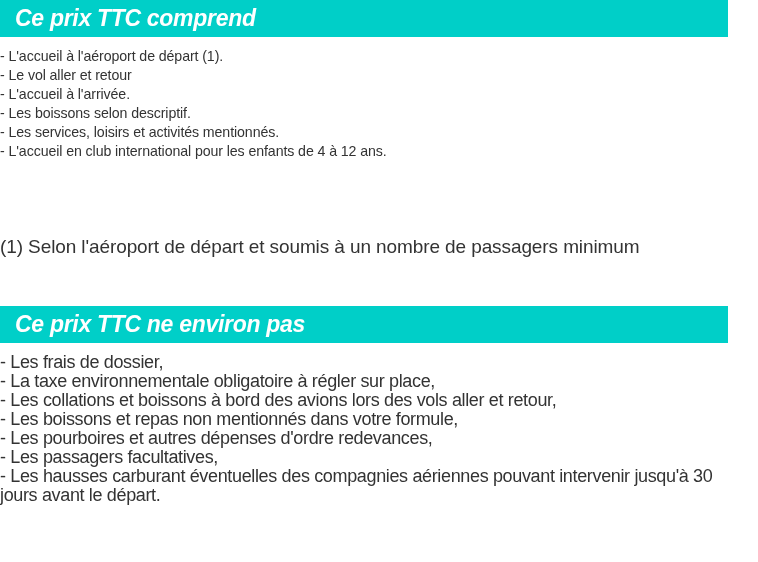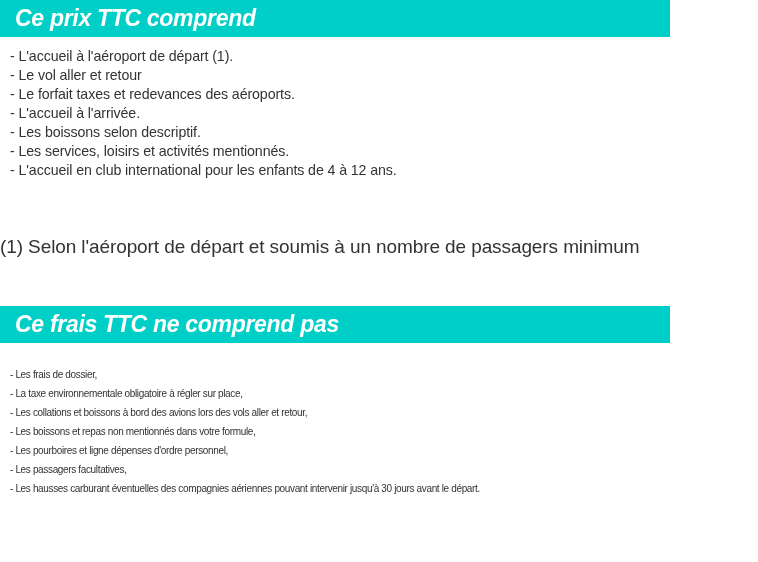"Ce prix TTC comprend" .section-header { width: 670px -> 728px }
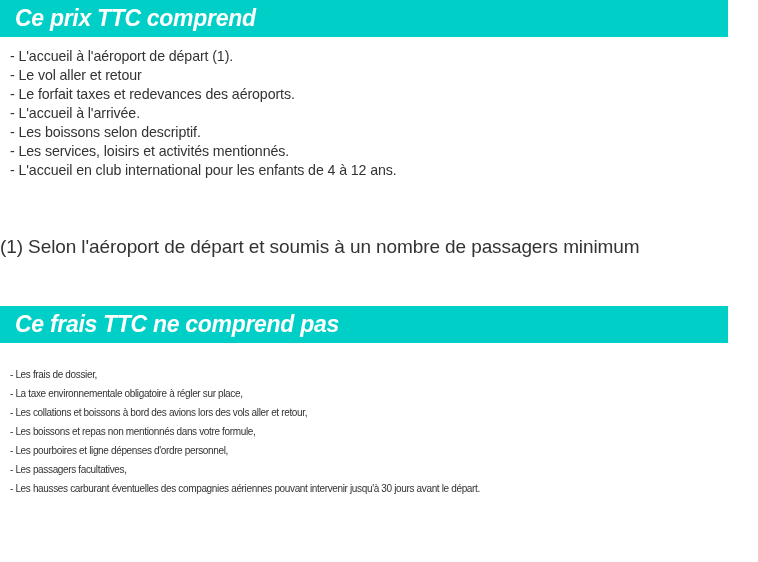"- L'accueil à l'aéroport de" .list { left: 10px -> 0 }
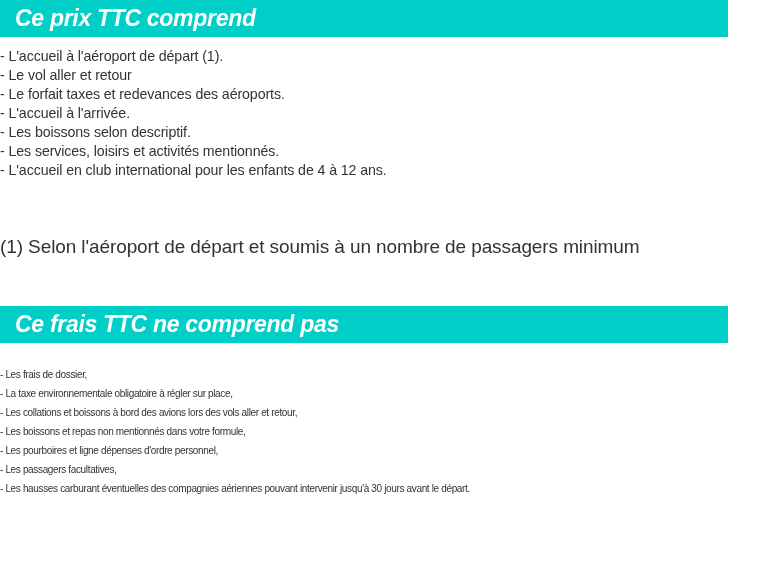"- Le forfait taxes et" li { html: <li>- Le forfait taxes et redevances des aéroports.</li> -> none }
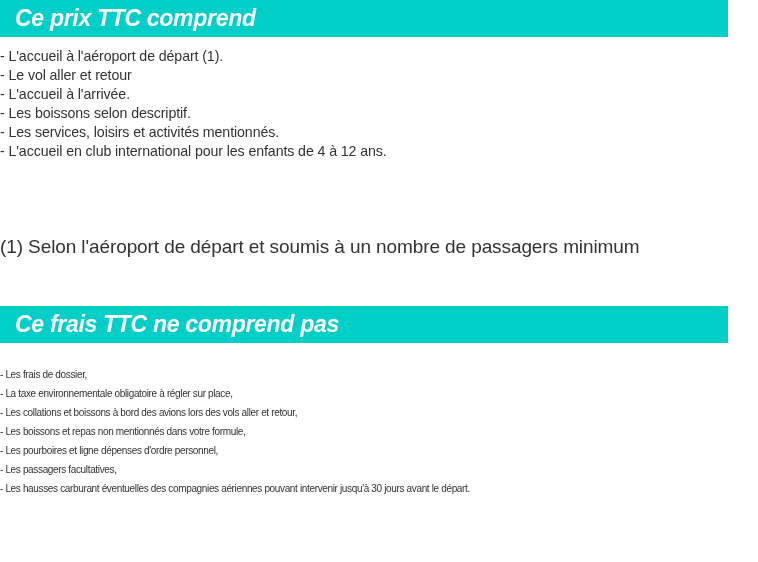"Ce frais TTC ne comprend" div.section-header { text: frais TTC ne comprend -> prix TTC ne environ }
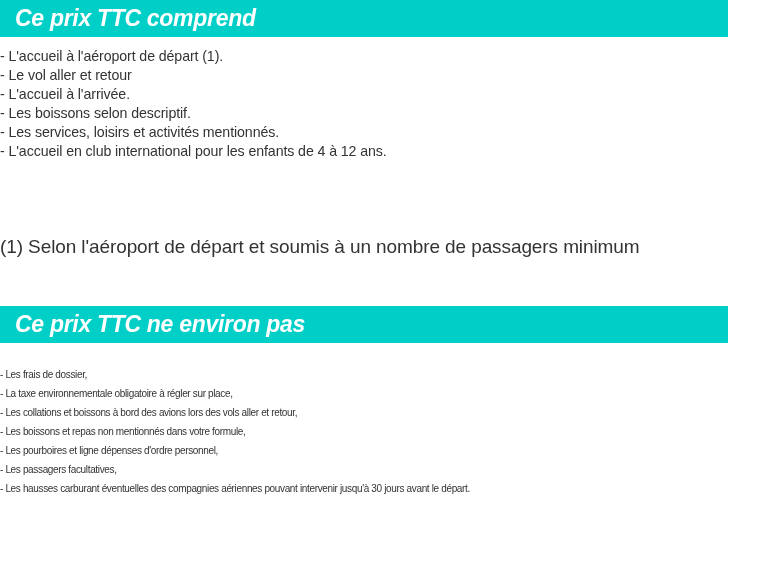"- Les frais de dossier," .list.narrow { font-size: 10px -> 18px; margin-top: 12px -> none }
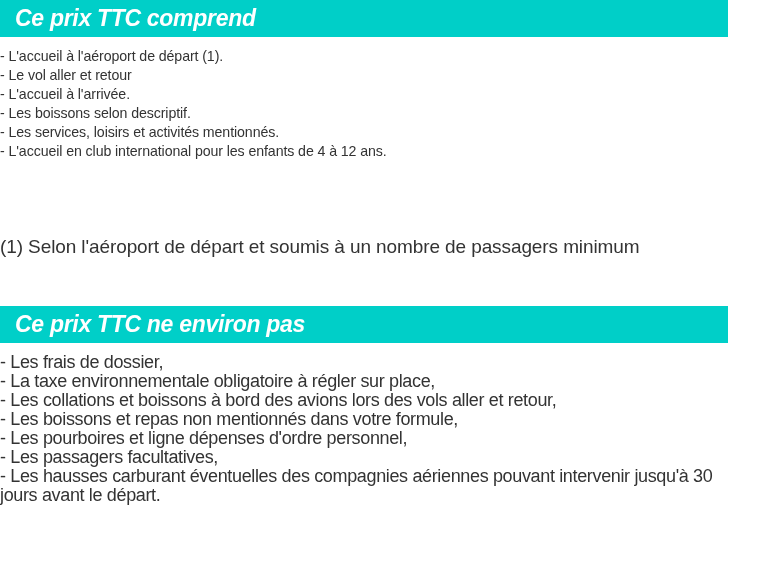"- Les pourboires et ligne" li { text: ligne dépenses d'ordre personnel -> autres dépenses d'ordre redevances }
